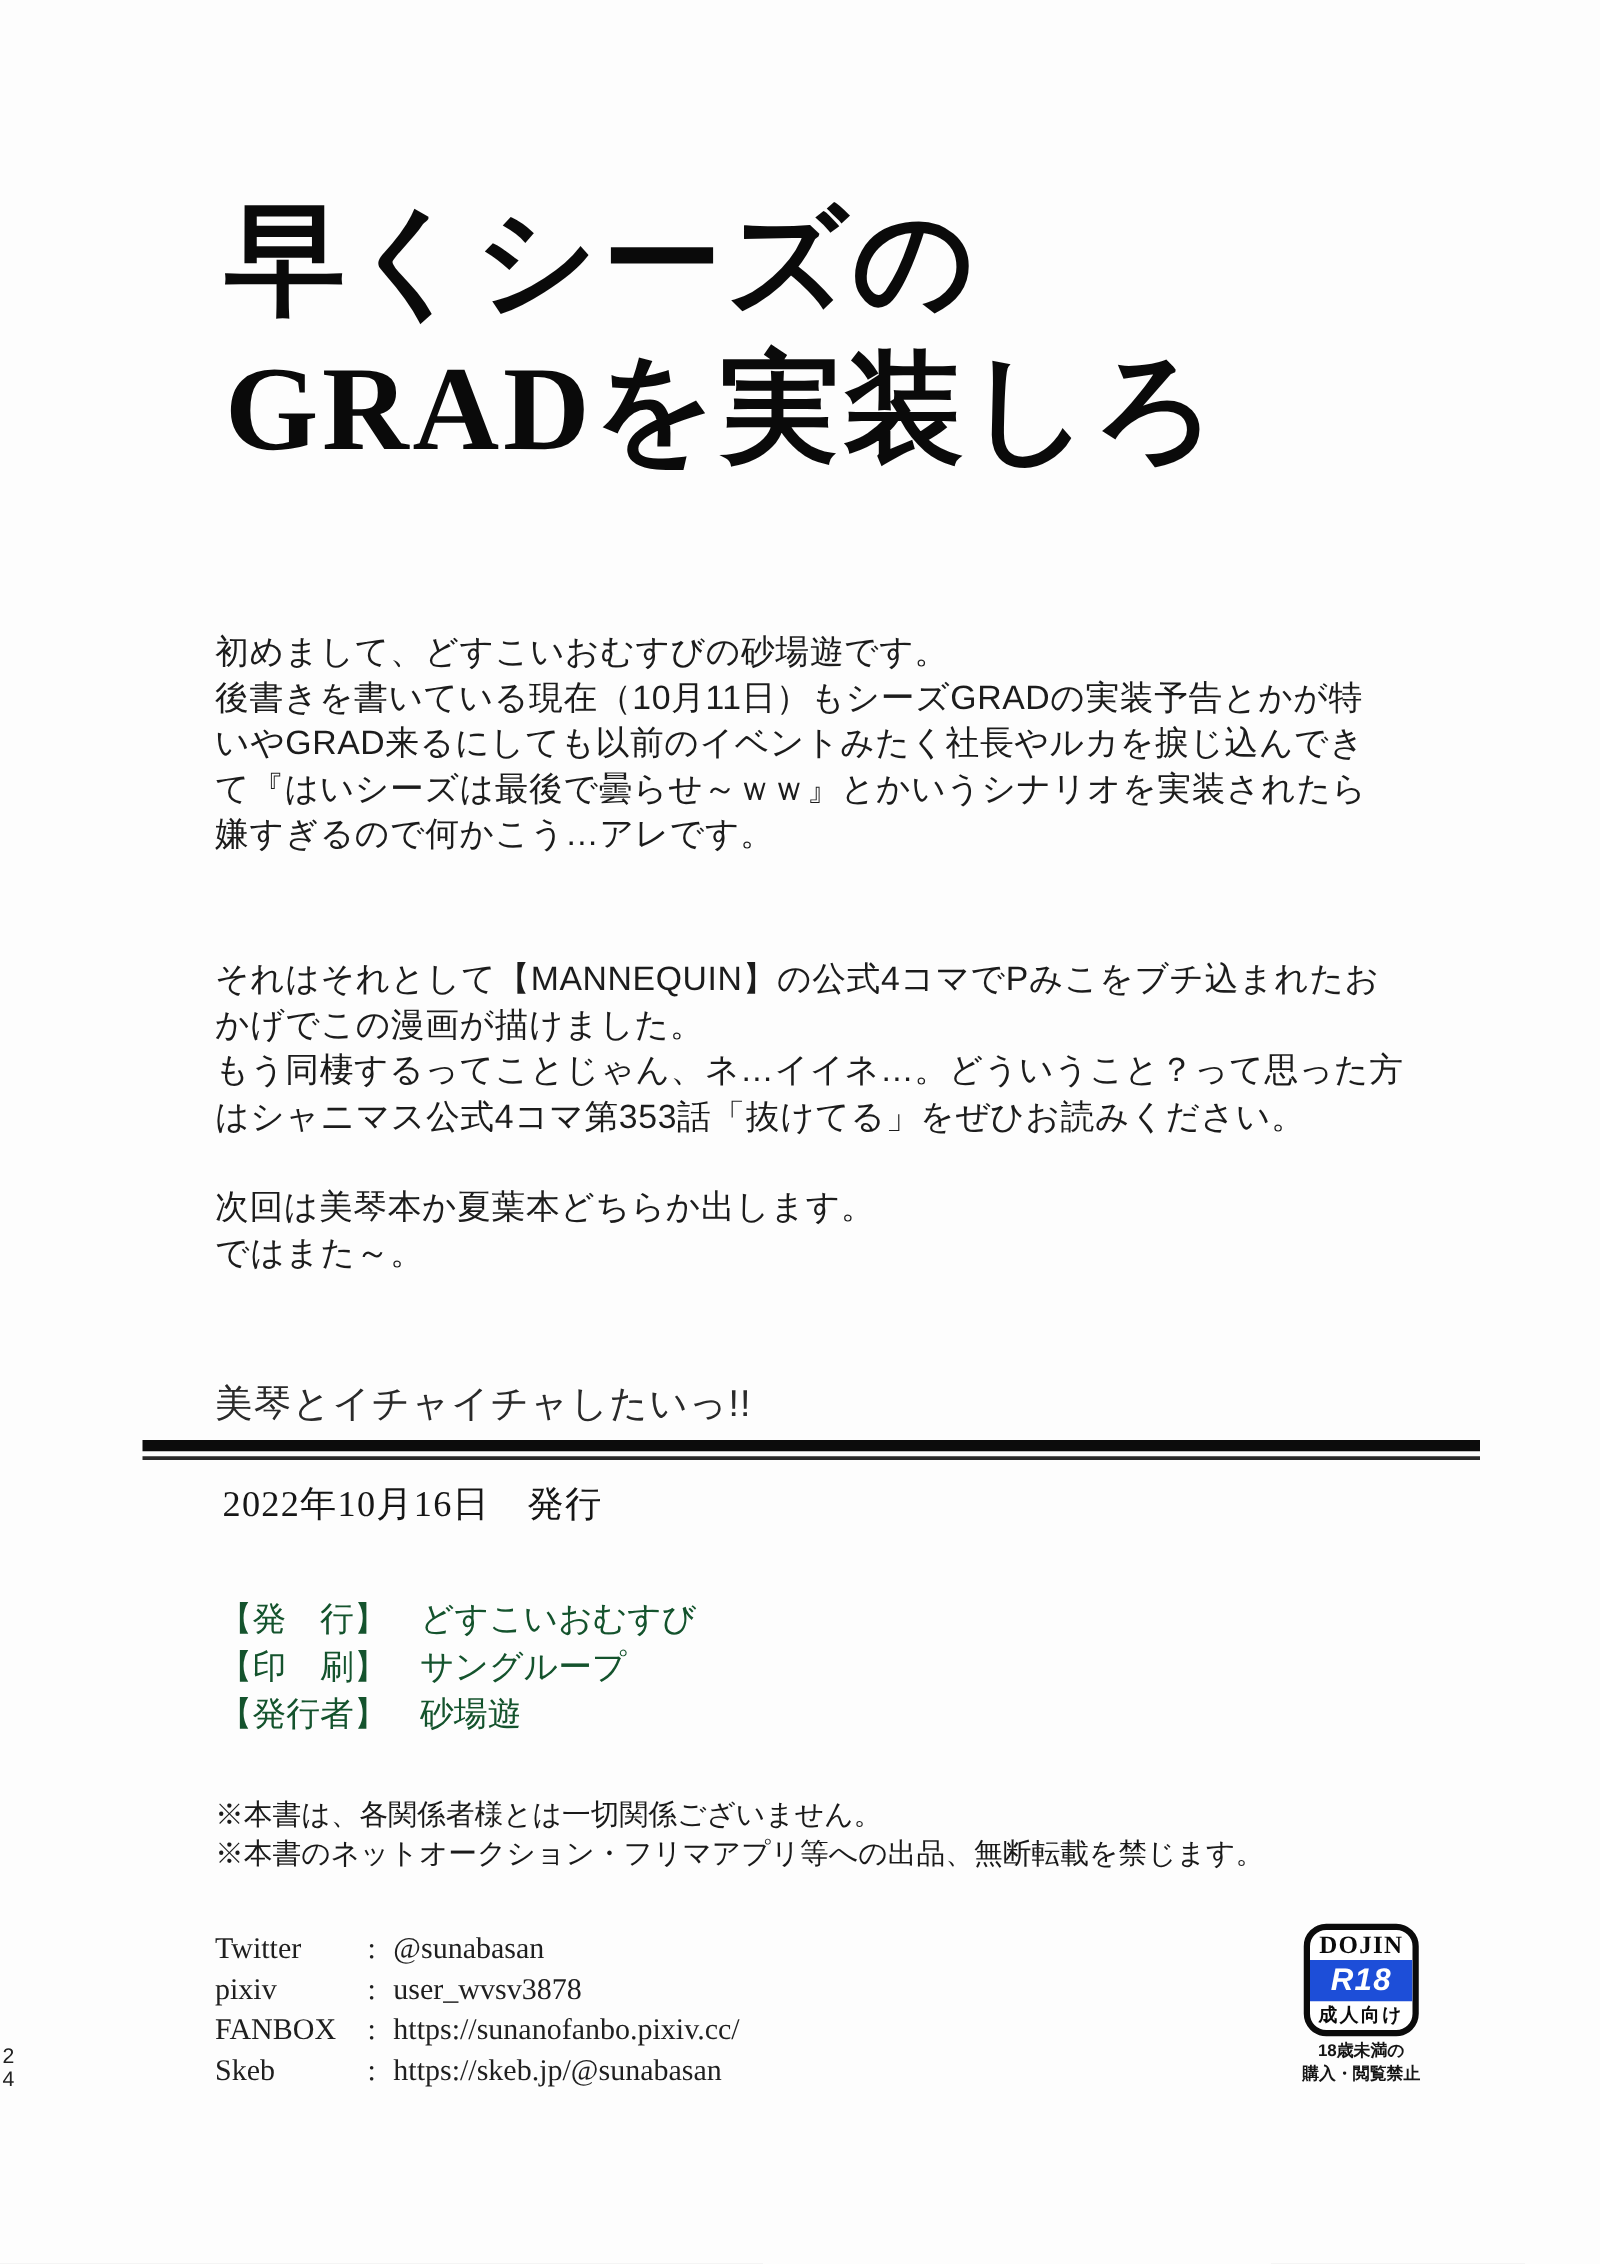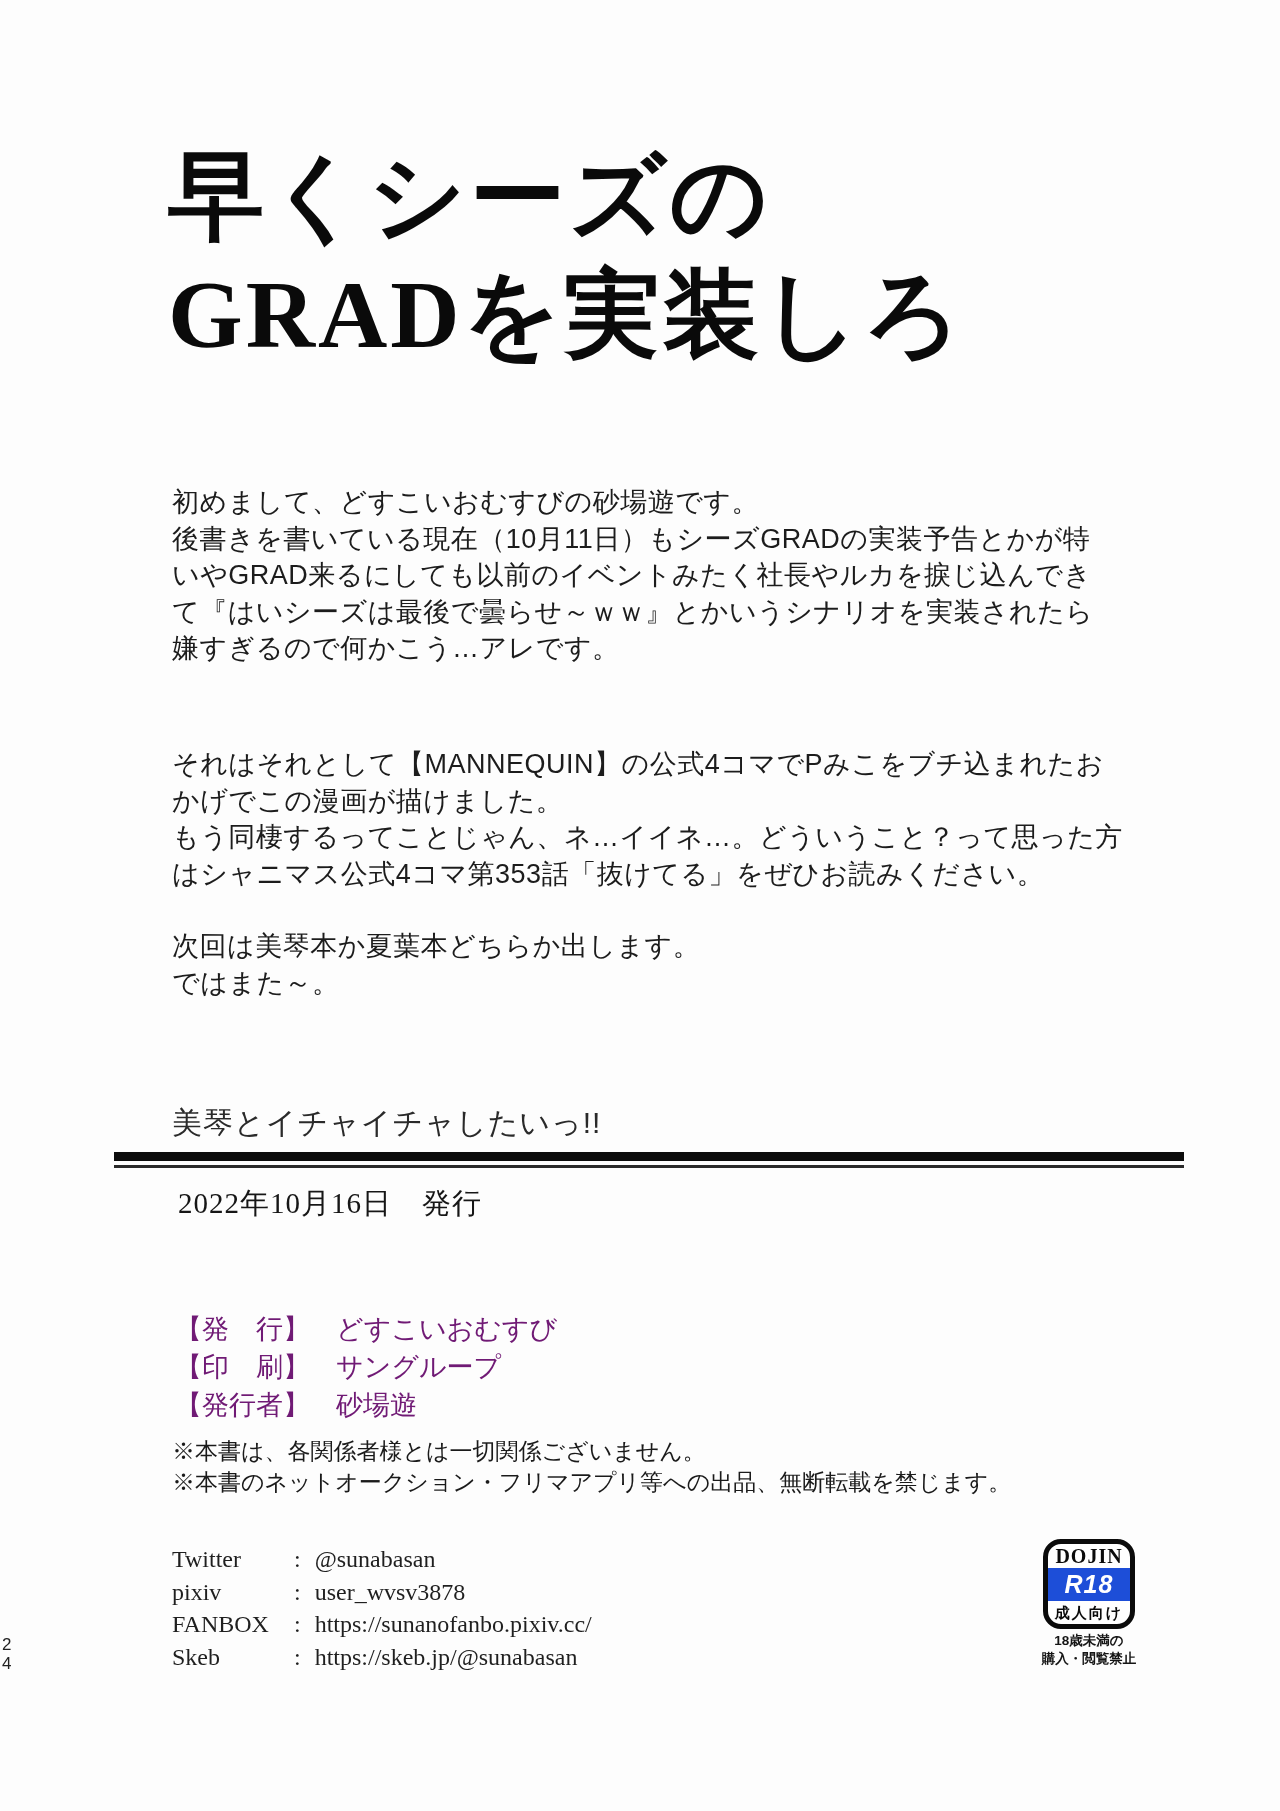"早くシーズの" .title { margin: 0 -> 12px }
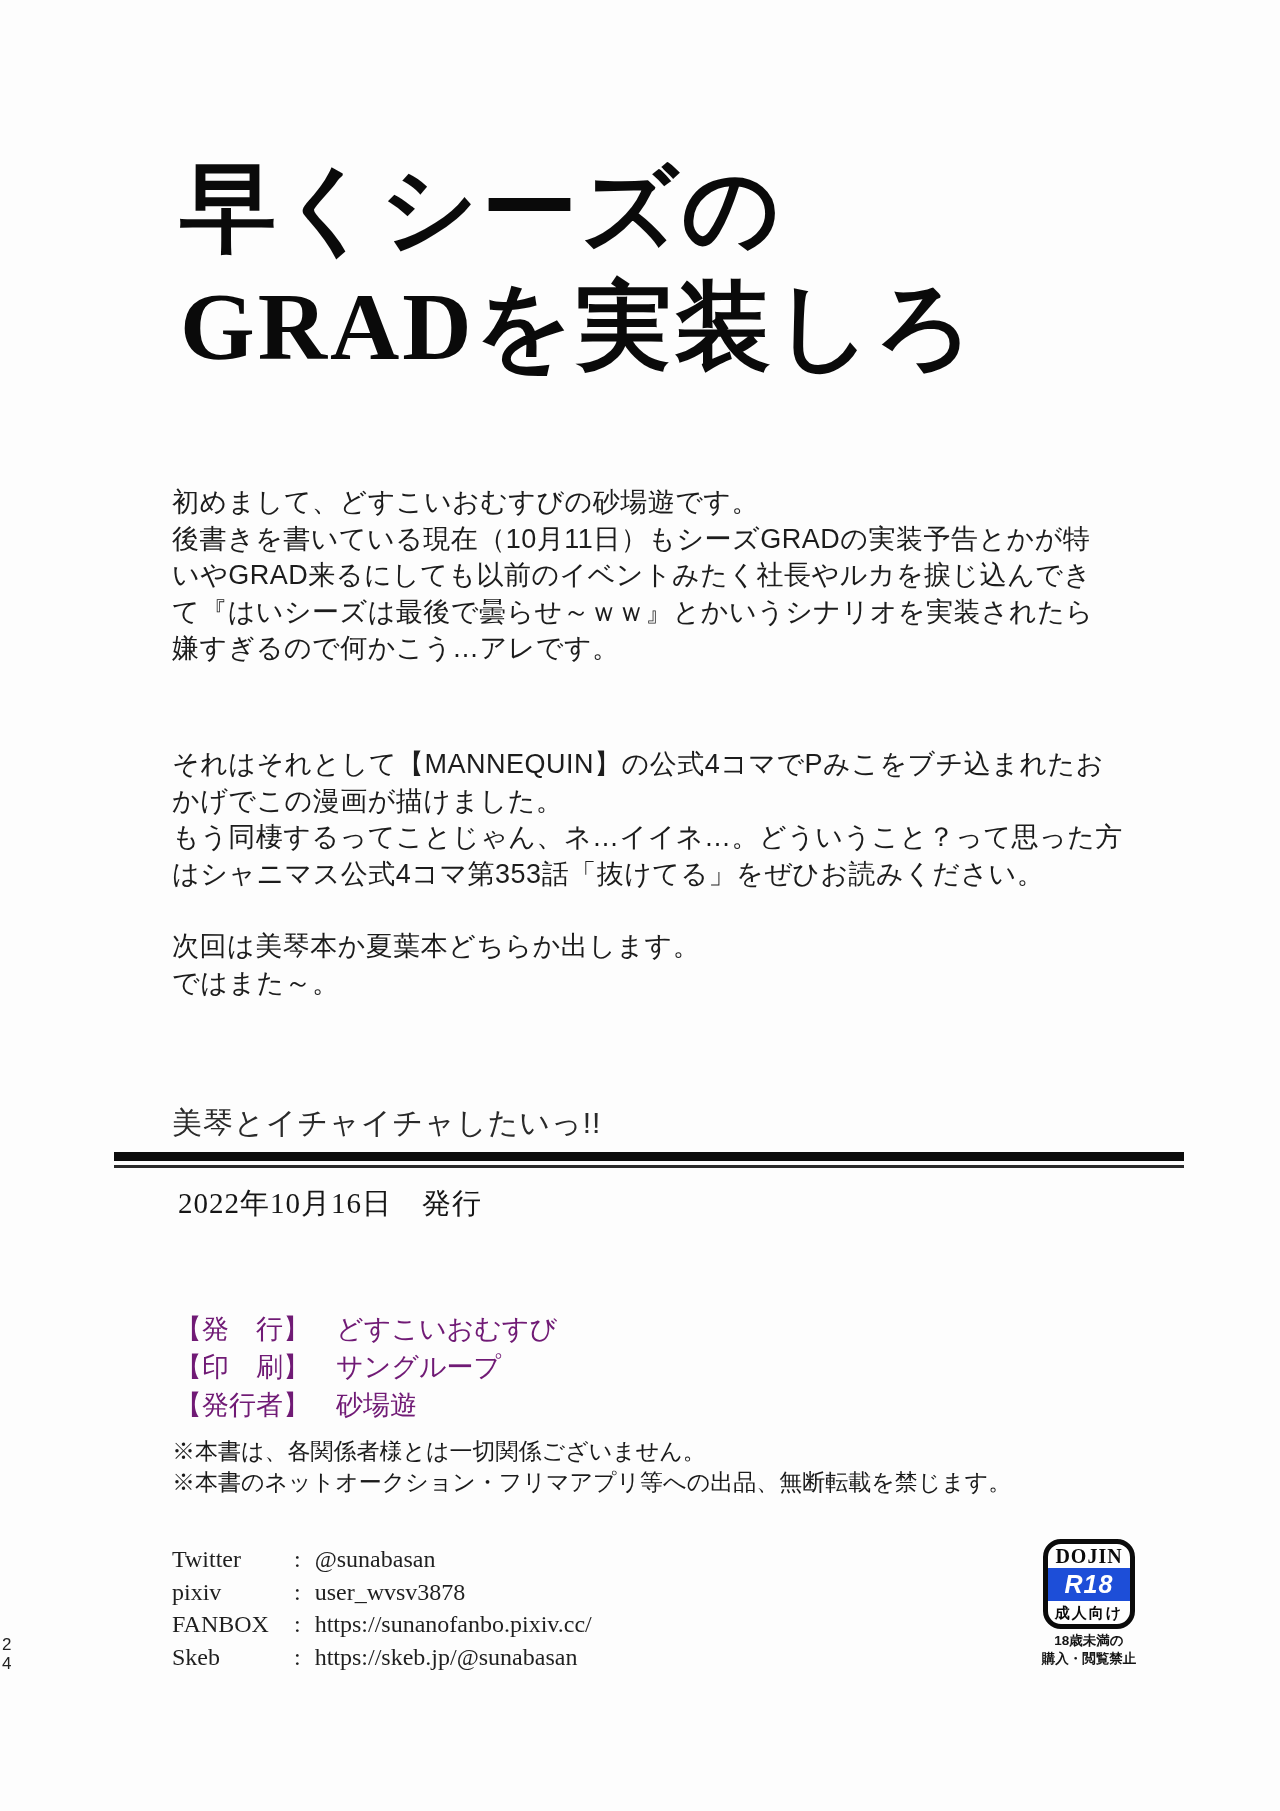"初めまして、どすこいおむすびの砂場遊です。" .body-par { margin-top: none -> 19px }
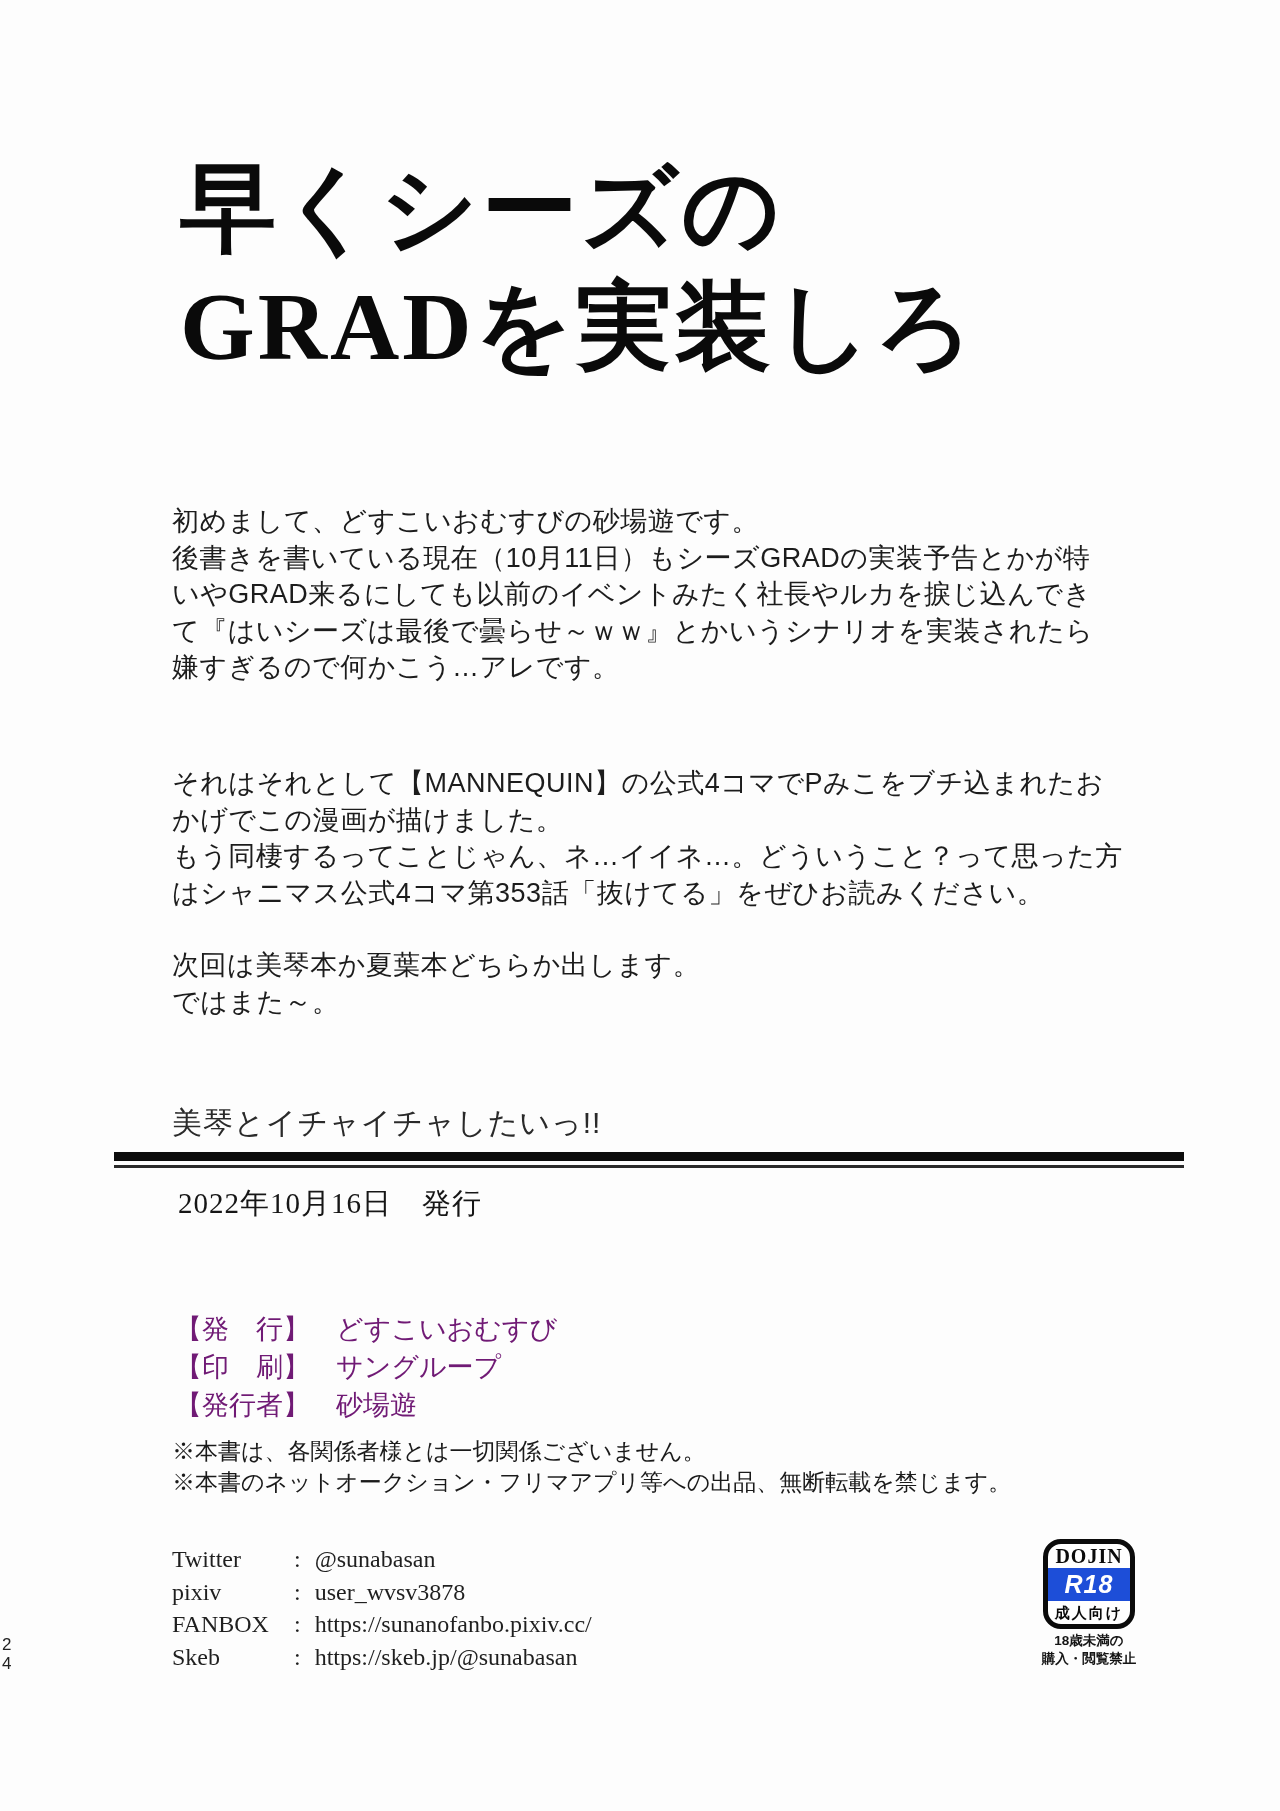"【発 行】 どすこいおむすび" .colophon { color: #701a75 -> #14532d; font-family: Liberation Mono, monospace -> Liberation Sans, sans-serif; top: 1312px -> 1276px }
